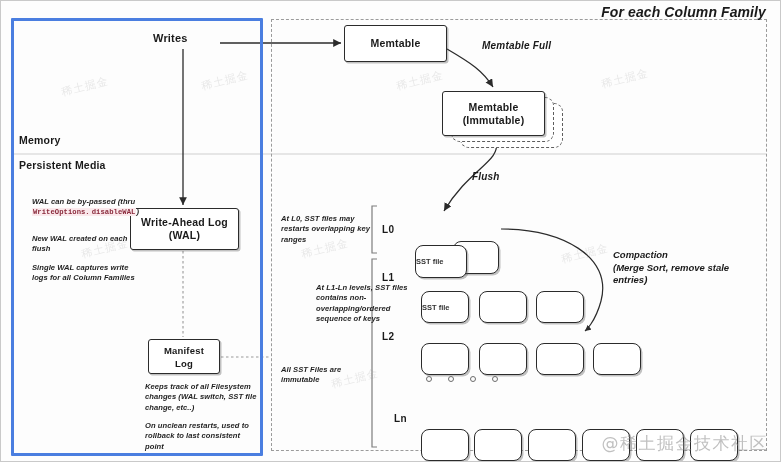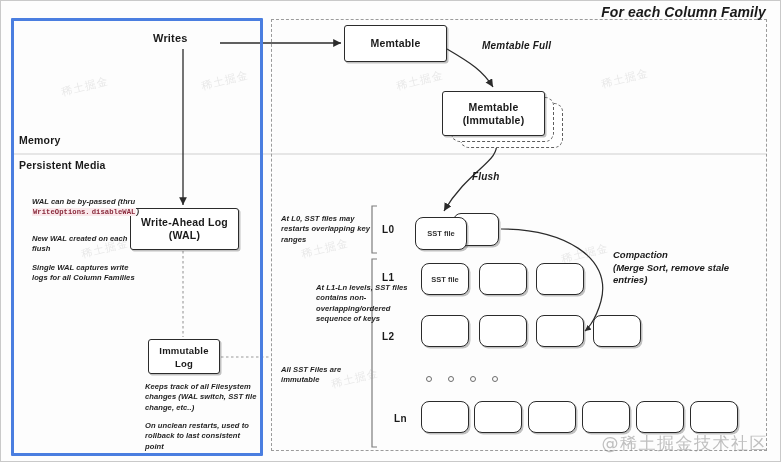"SST file" .plainbox { justify-content: center -> flex-start; margin-top: none -> 28px }
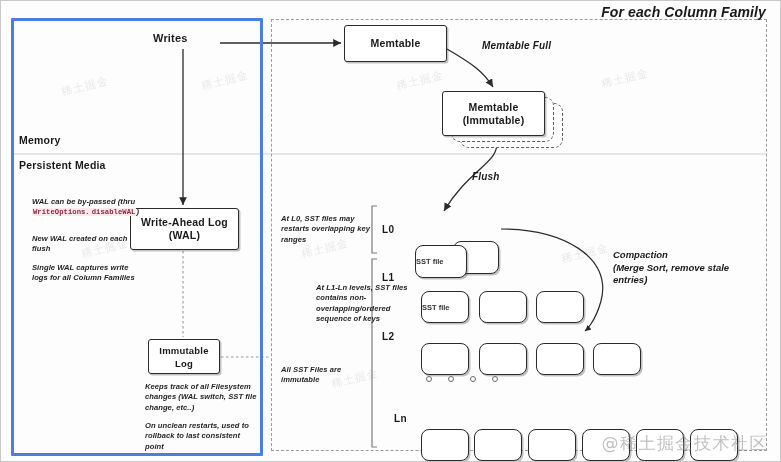"Immutable" div { text: Immutable -> Manifest }
